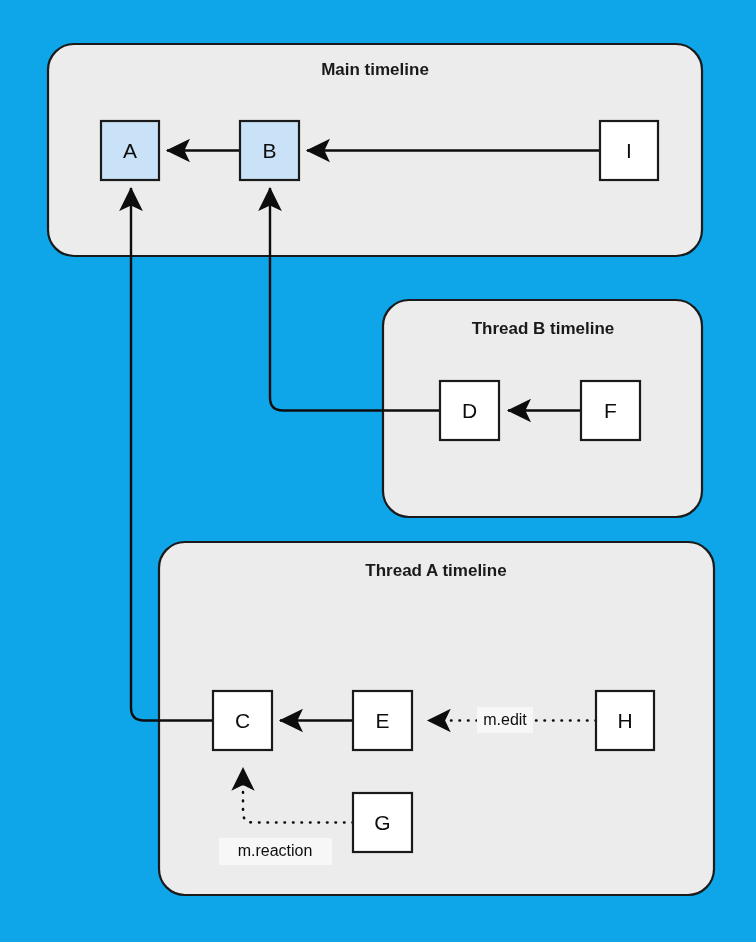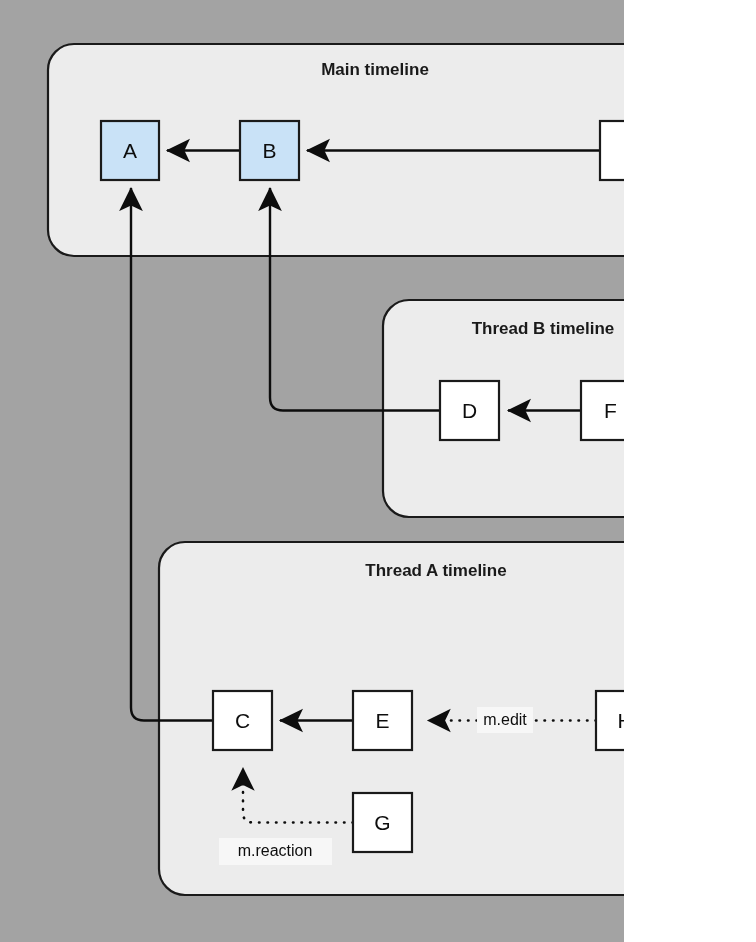"Main timeline" #canvas { background: #a3a3a3 -> #0ea5e9; width: 624px -> 756px }
